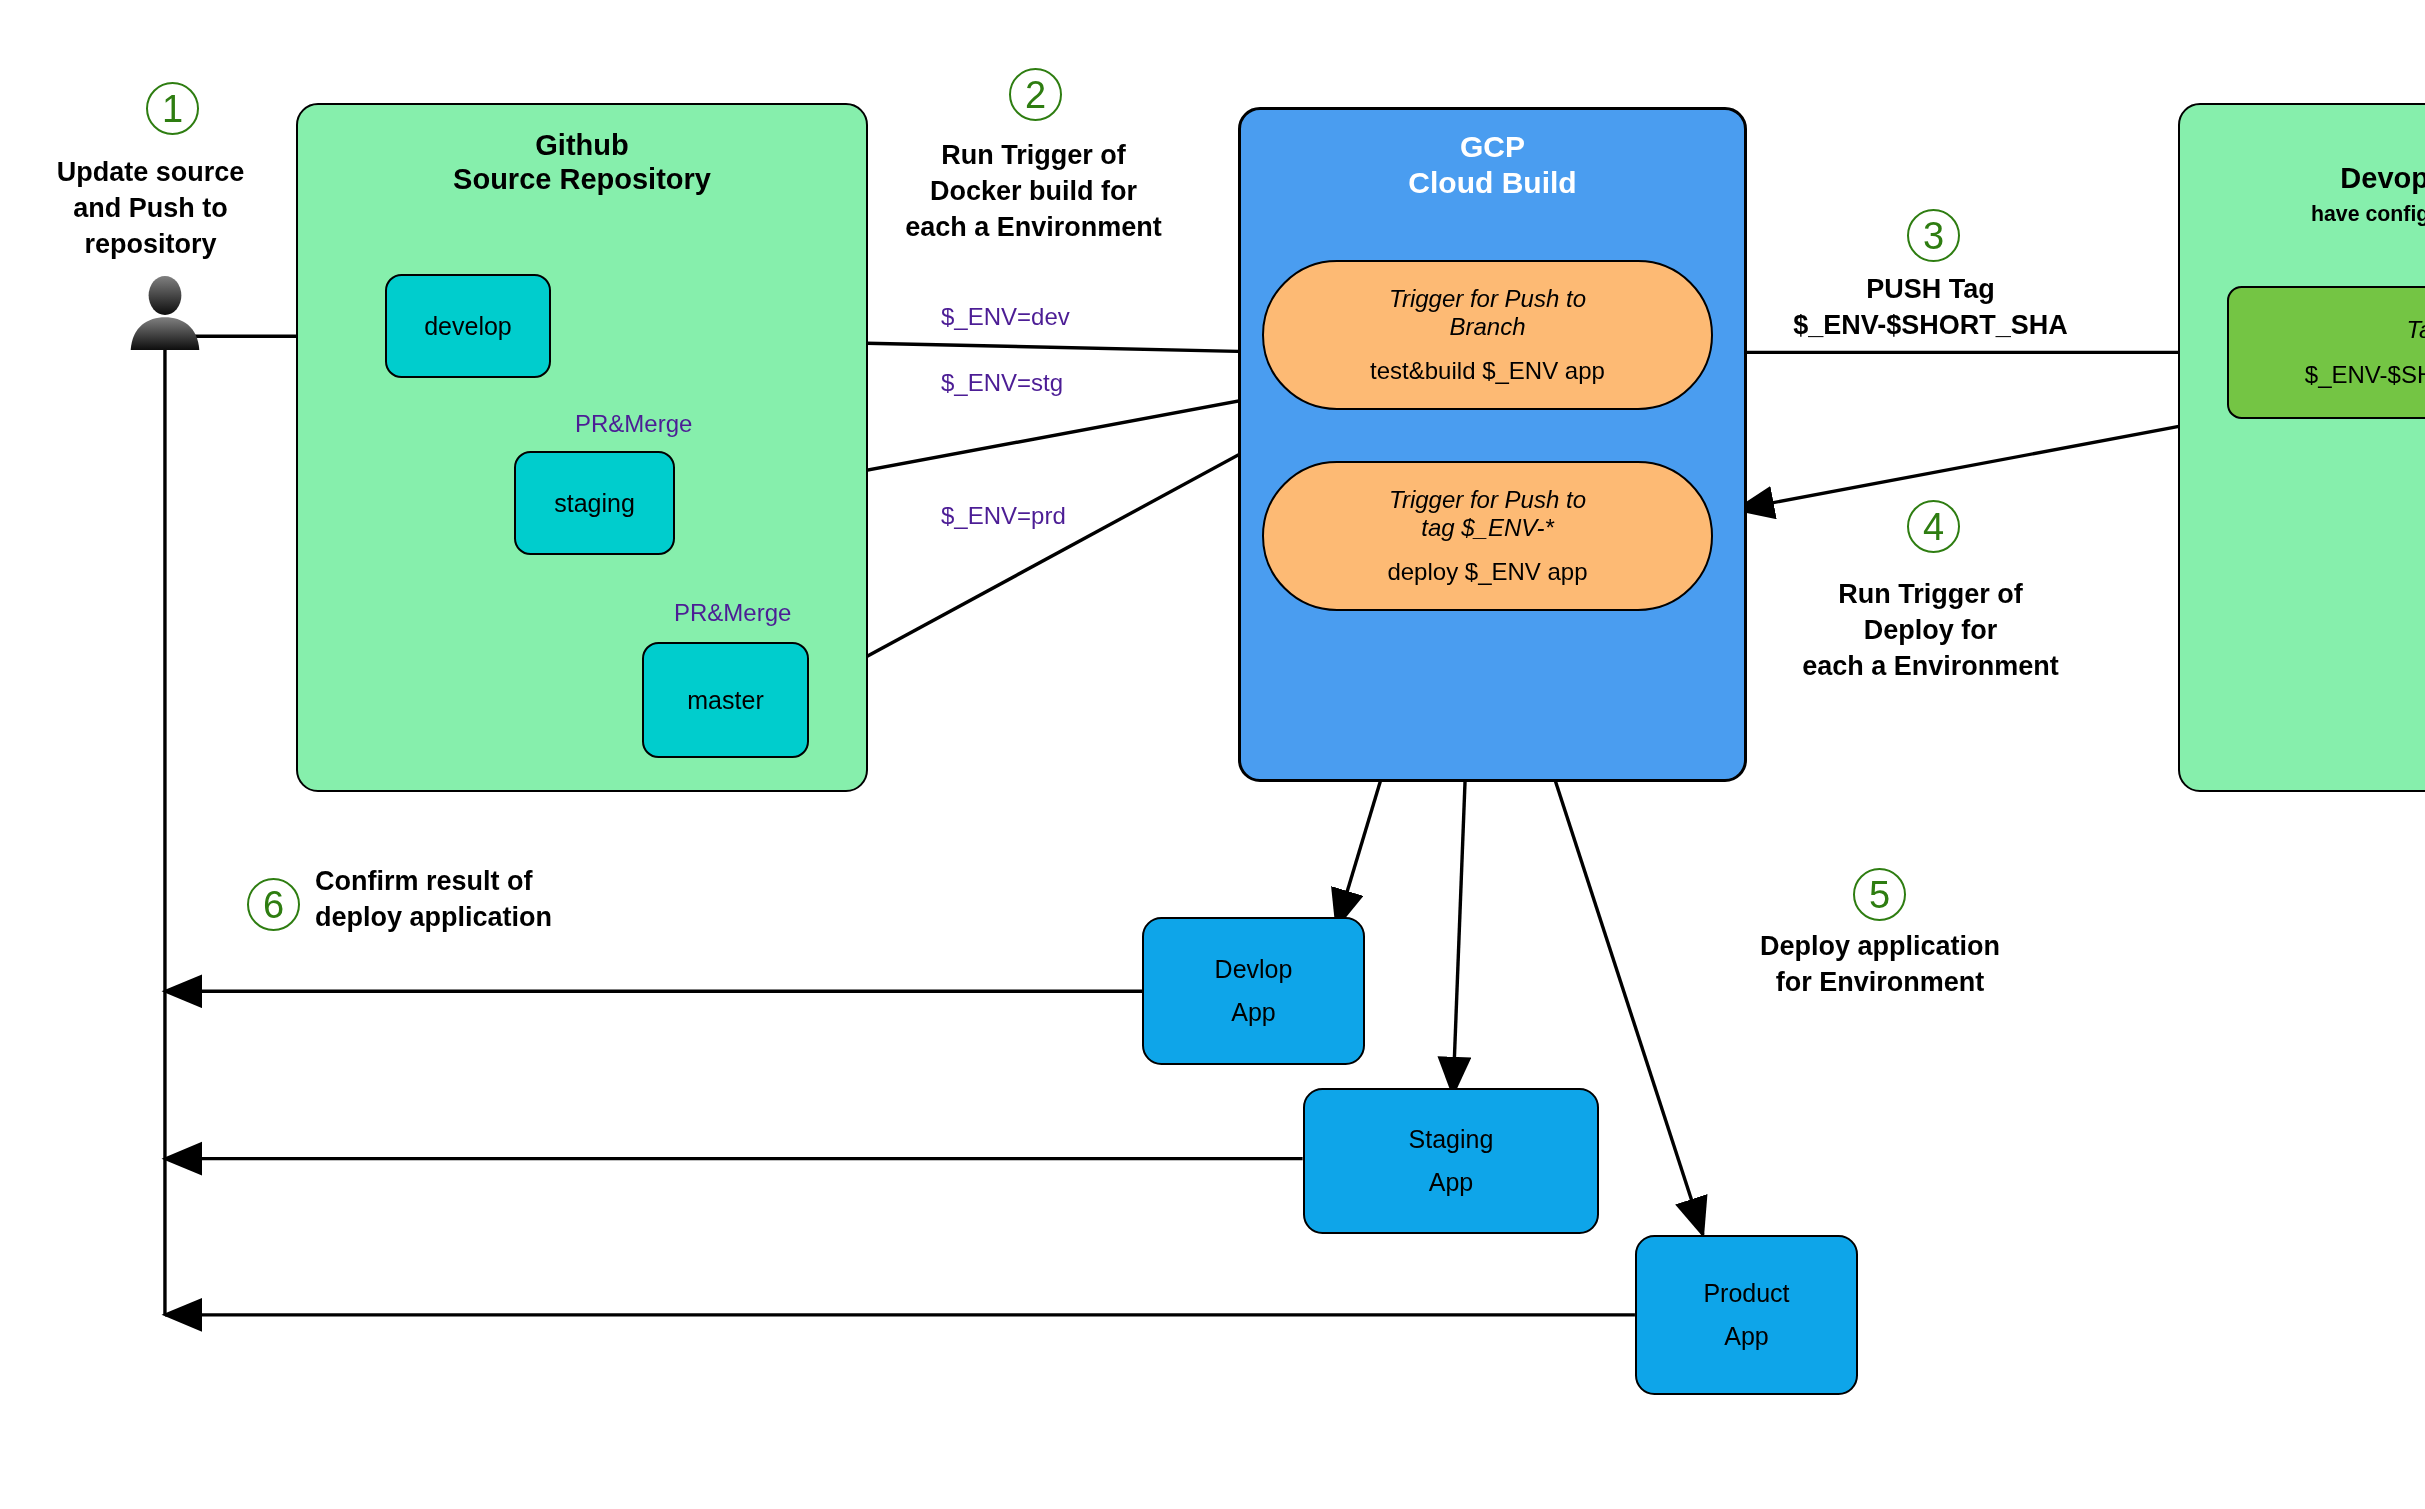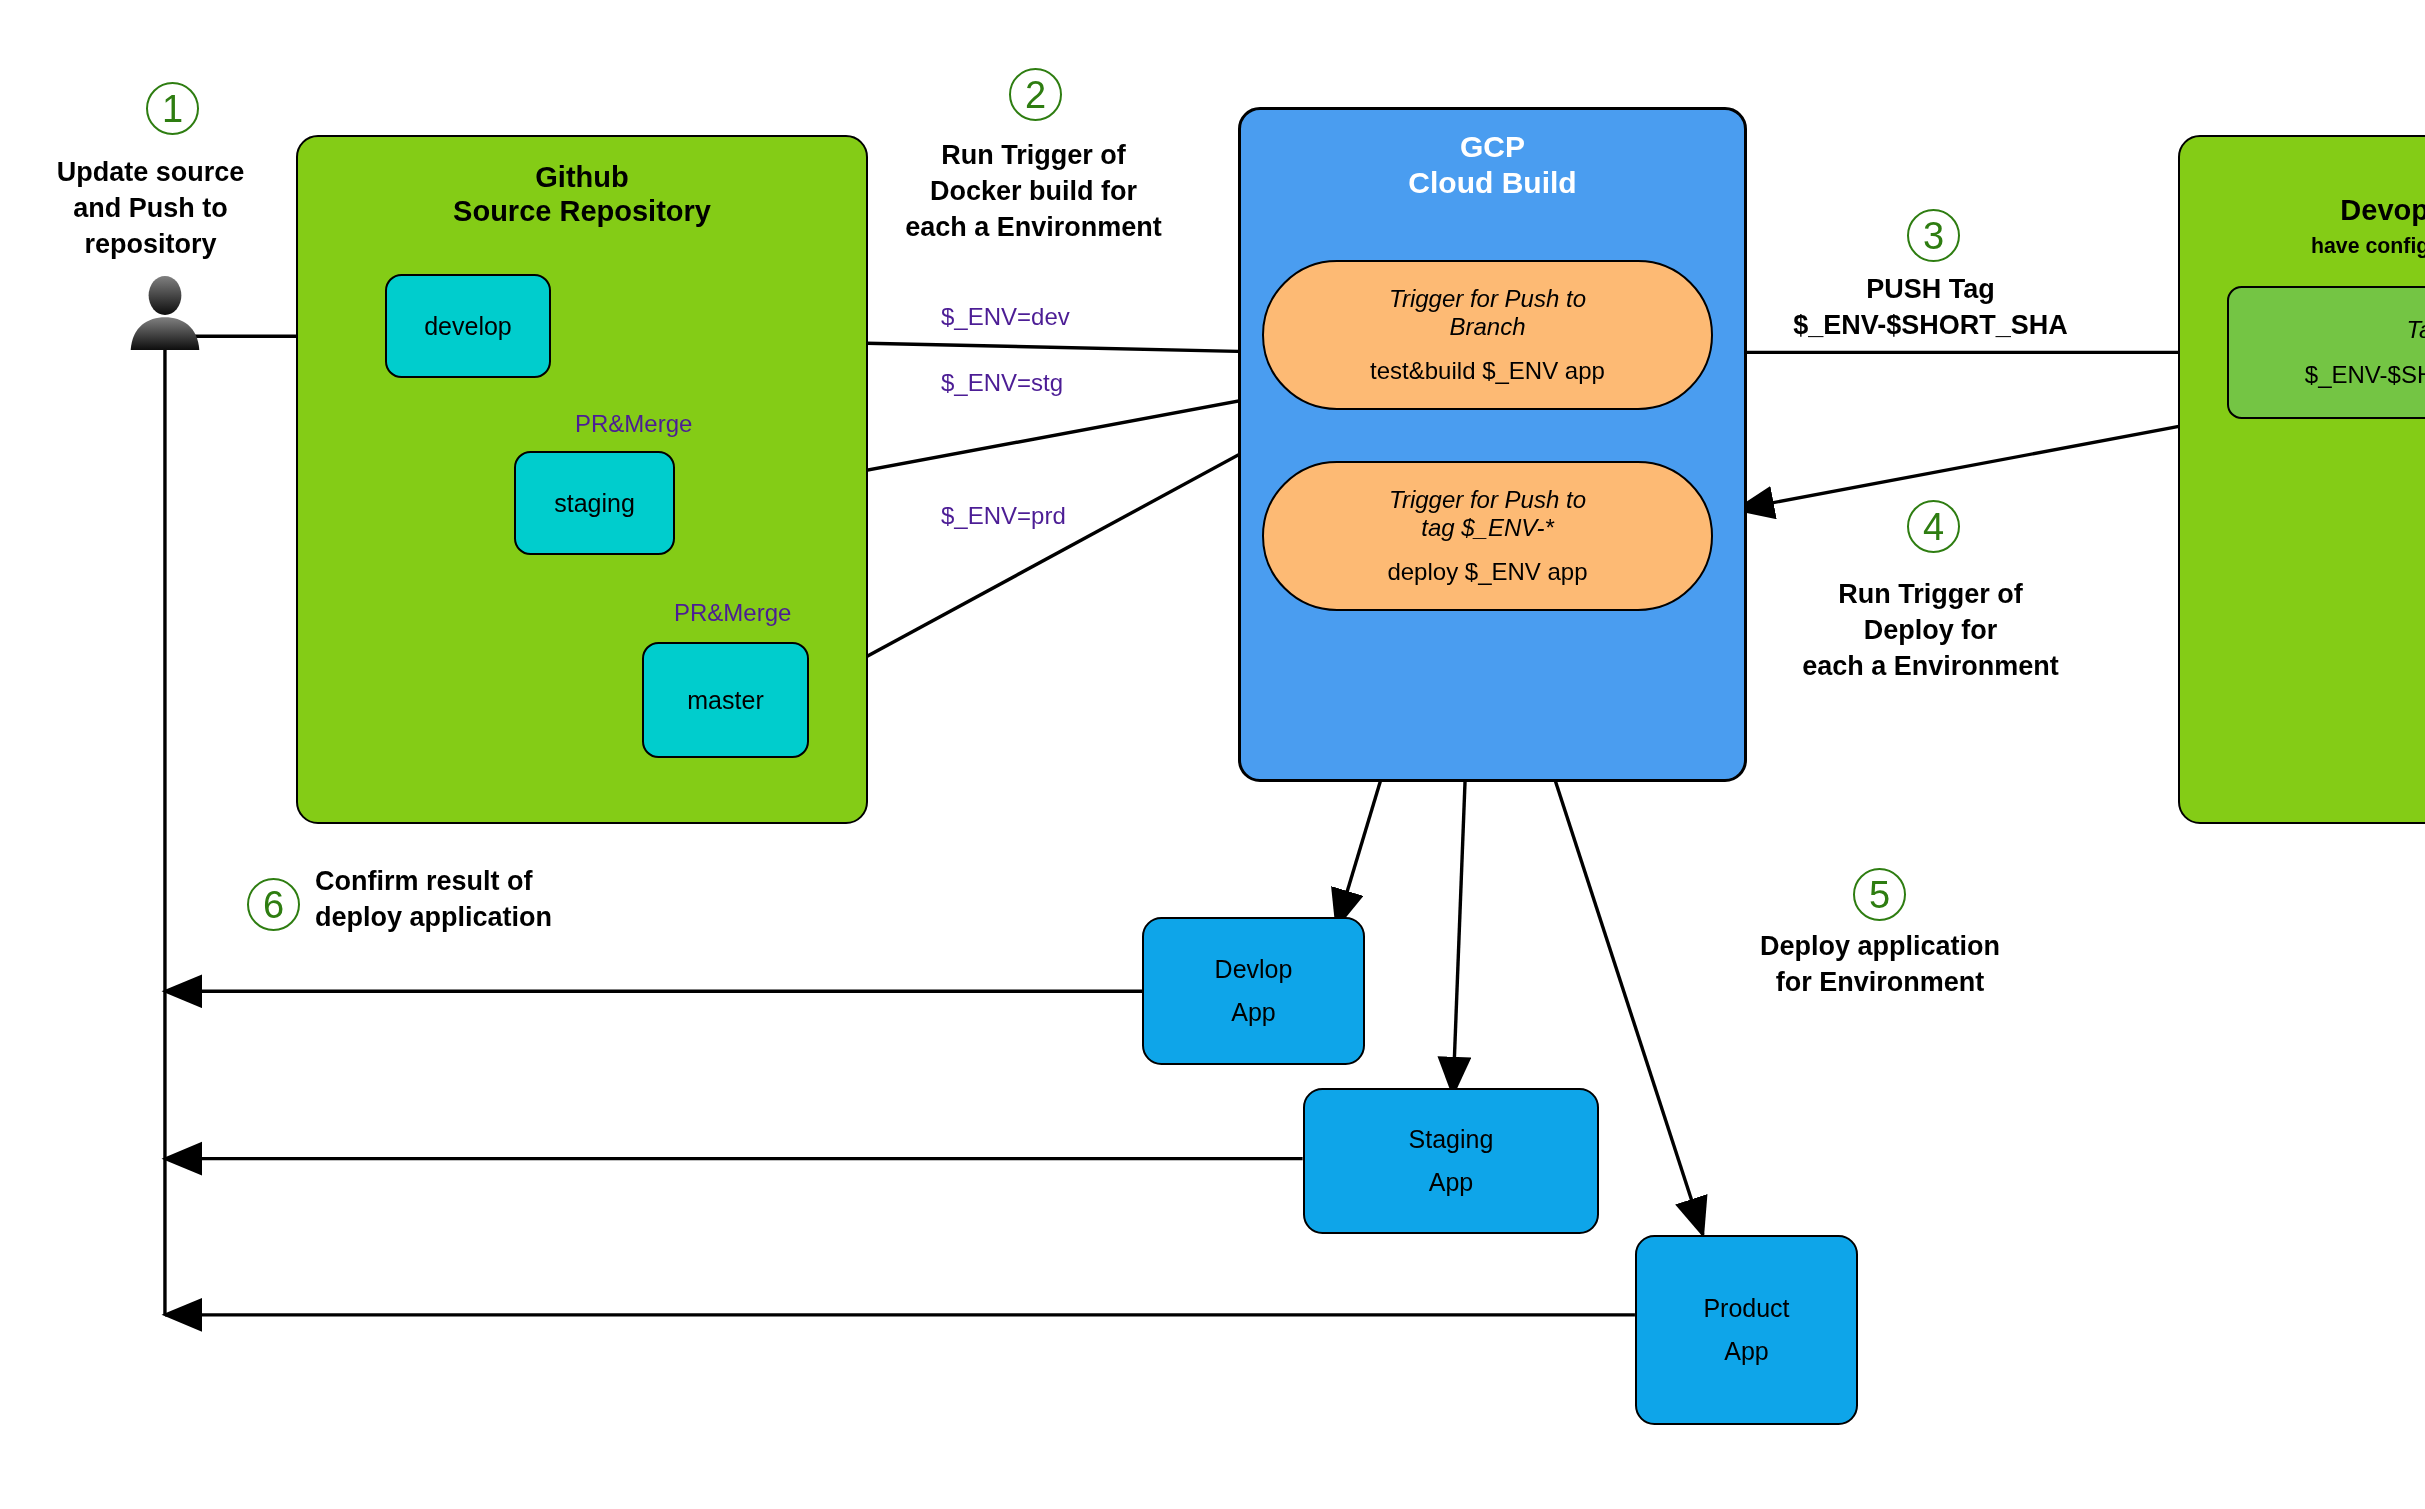"Github" .group { background: #84cc16 -> #86efac; margin-top: 32px -> none }
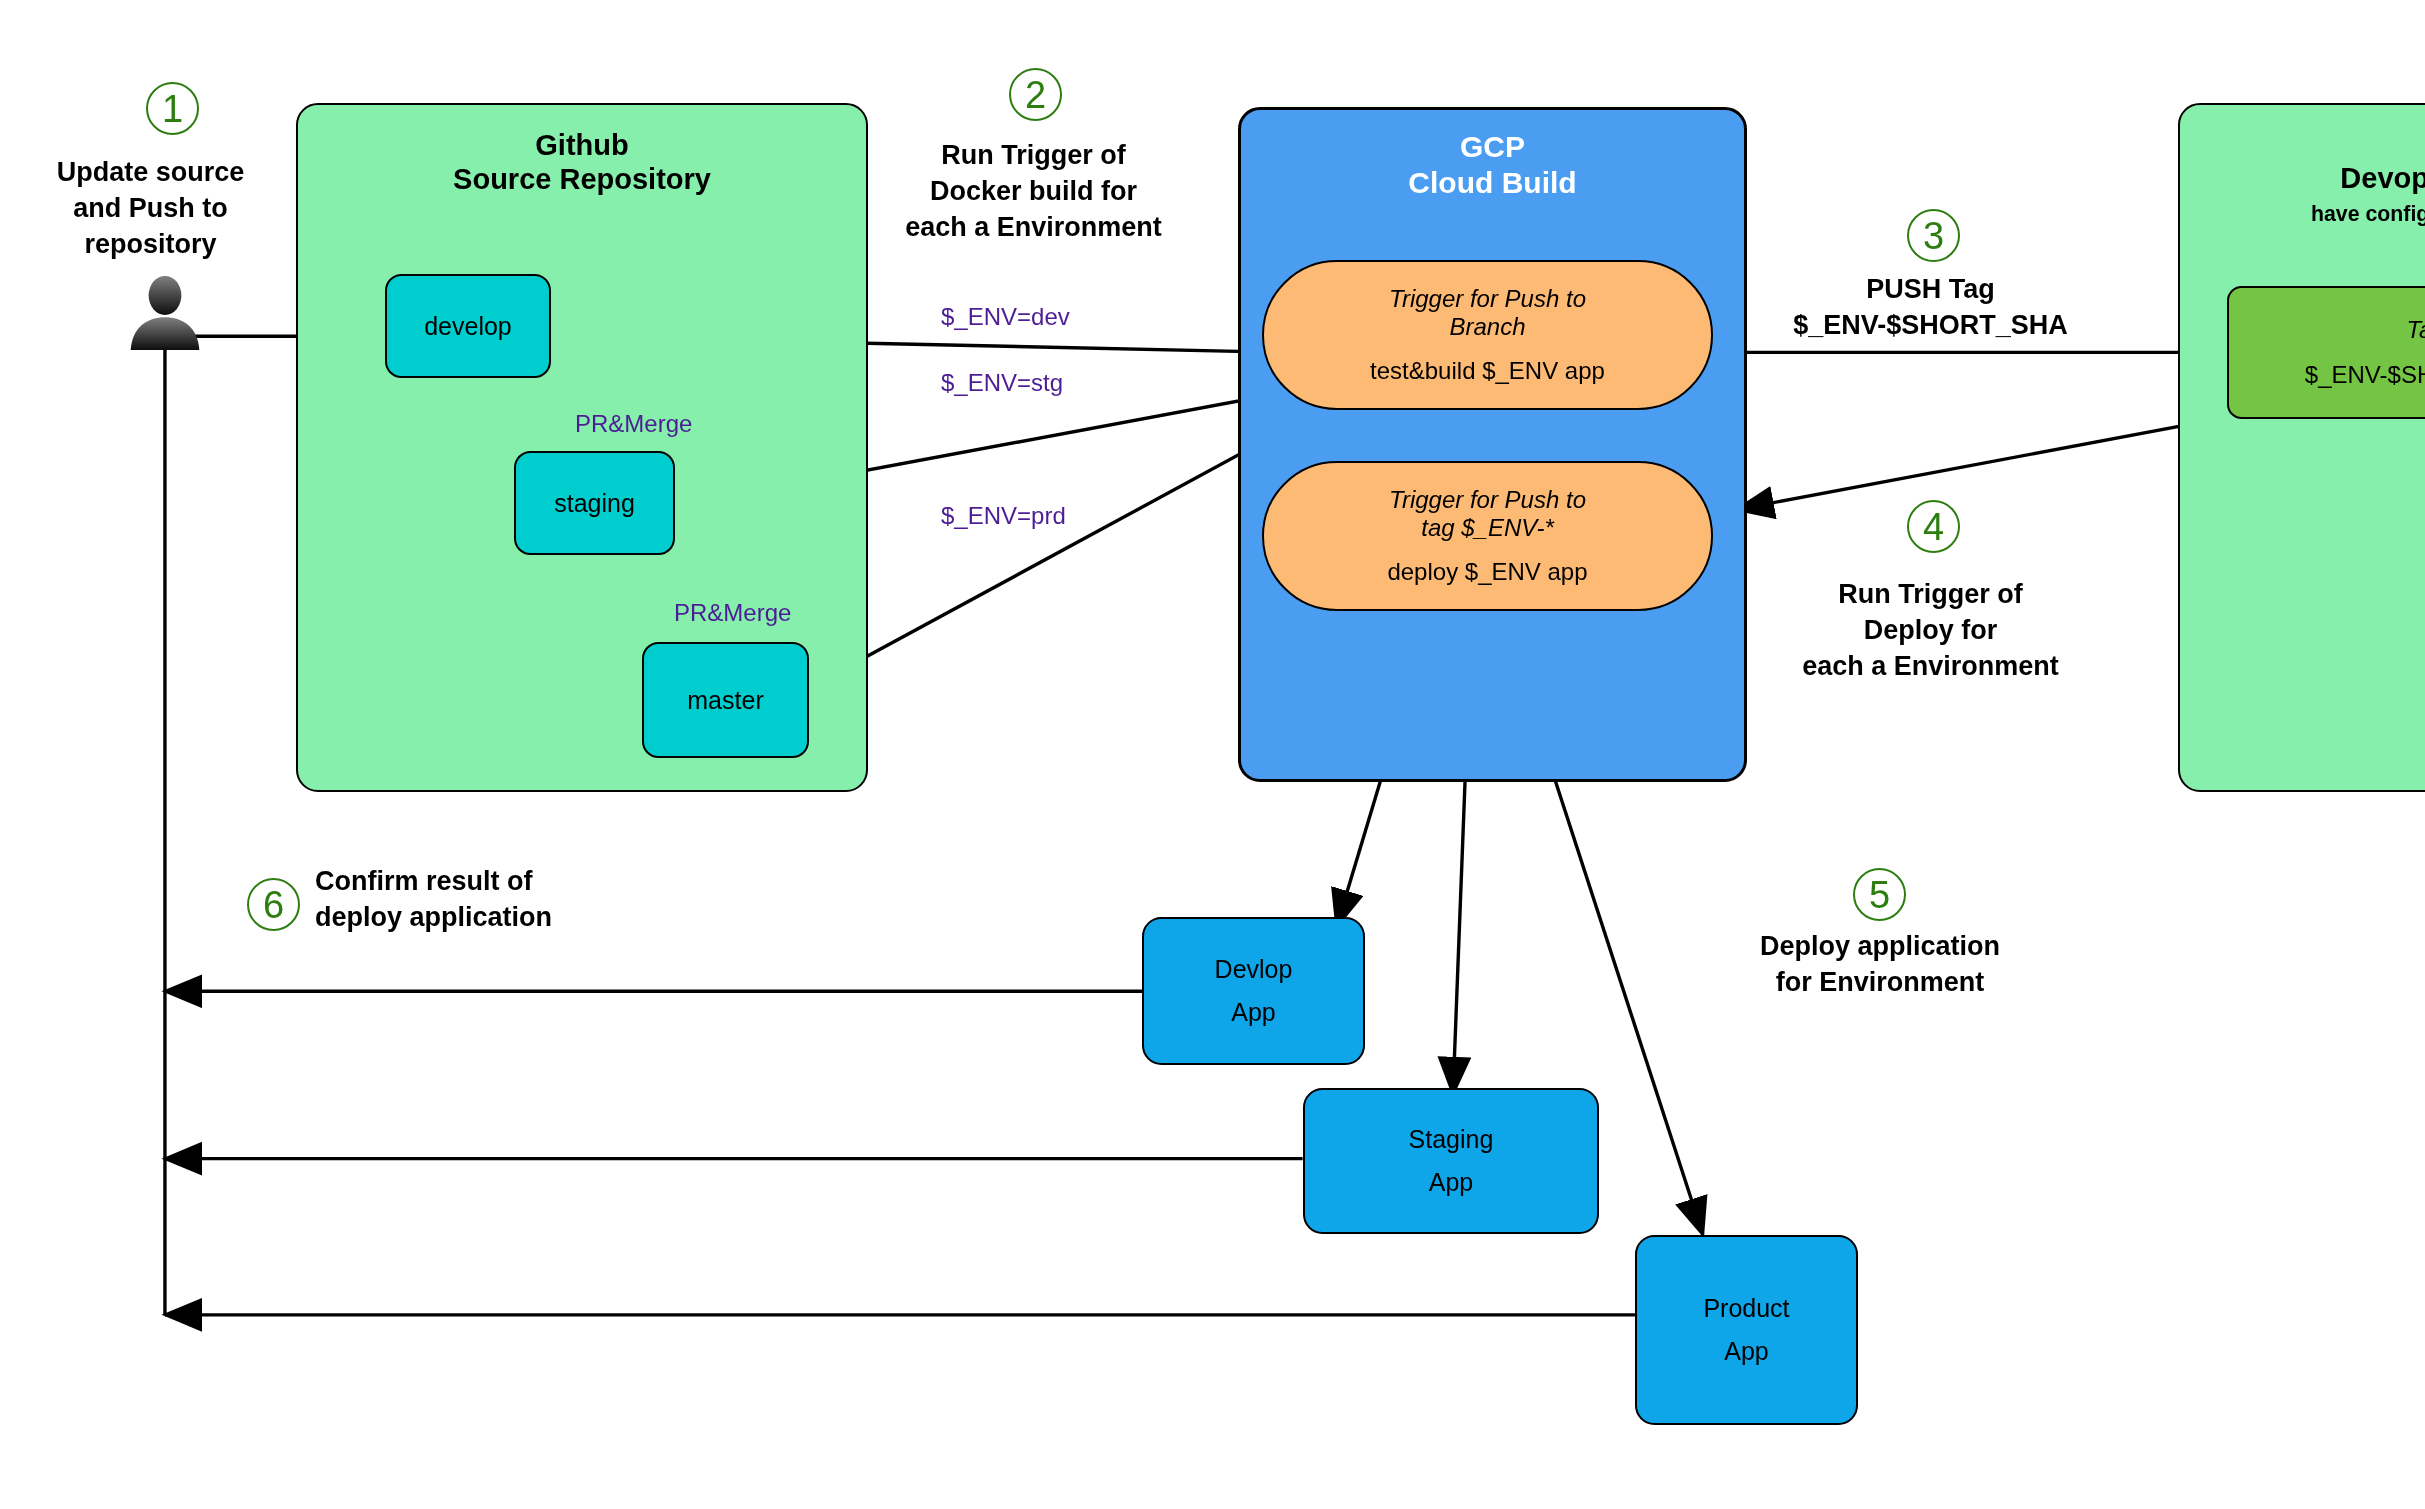"Product" div.node { height: 190px -> 160px }
